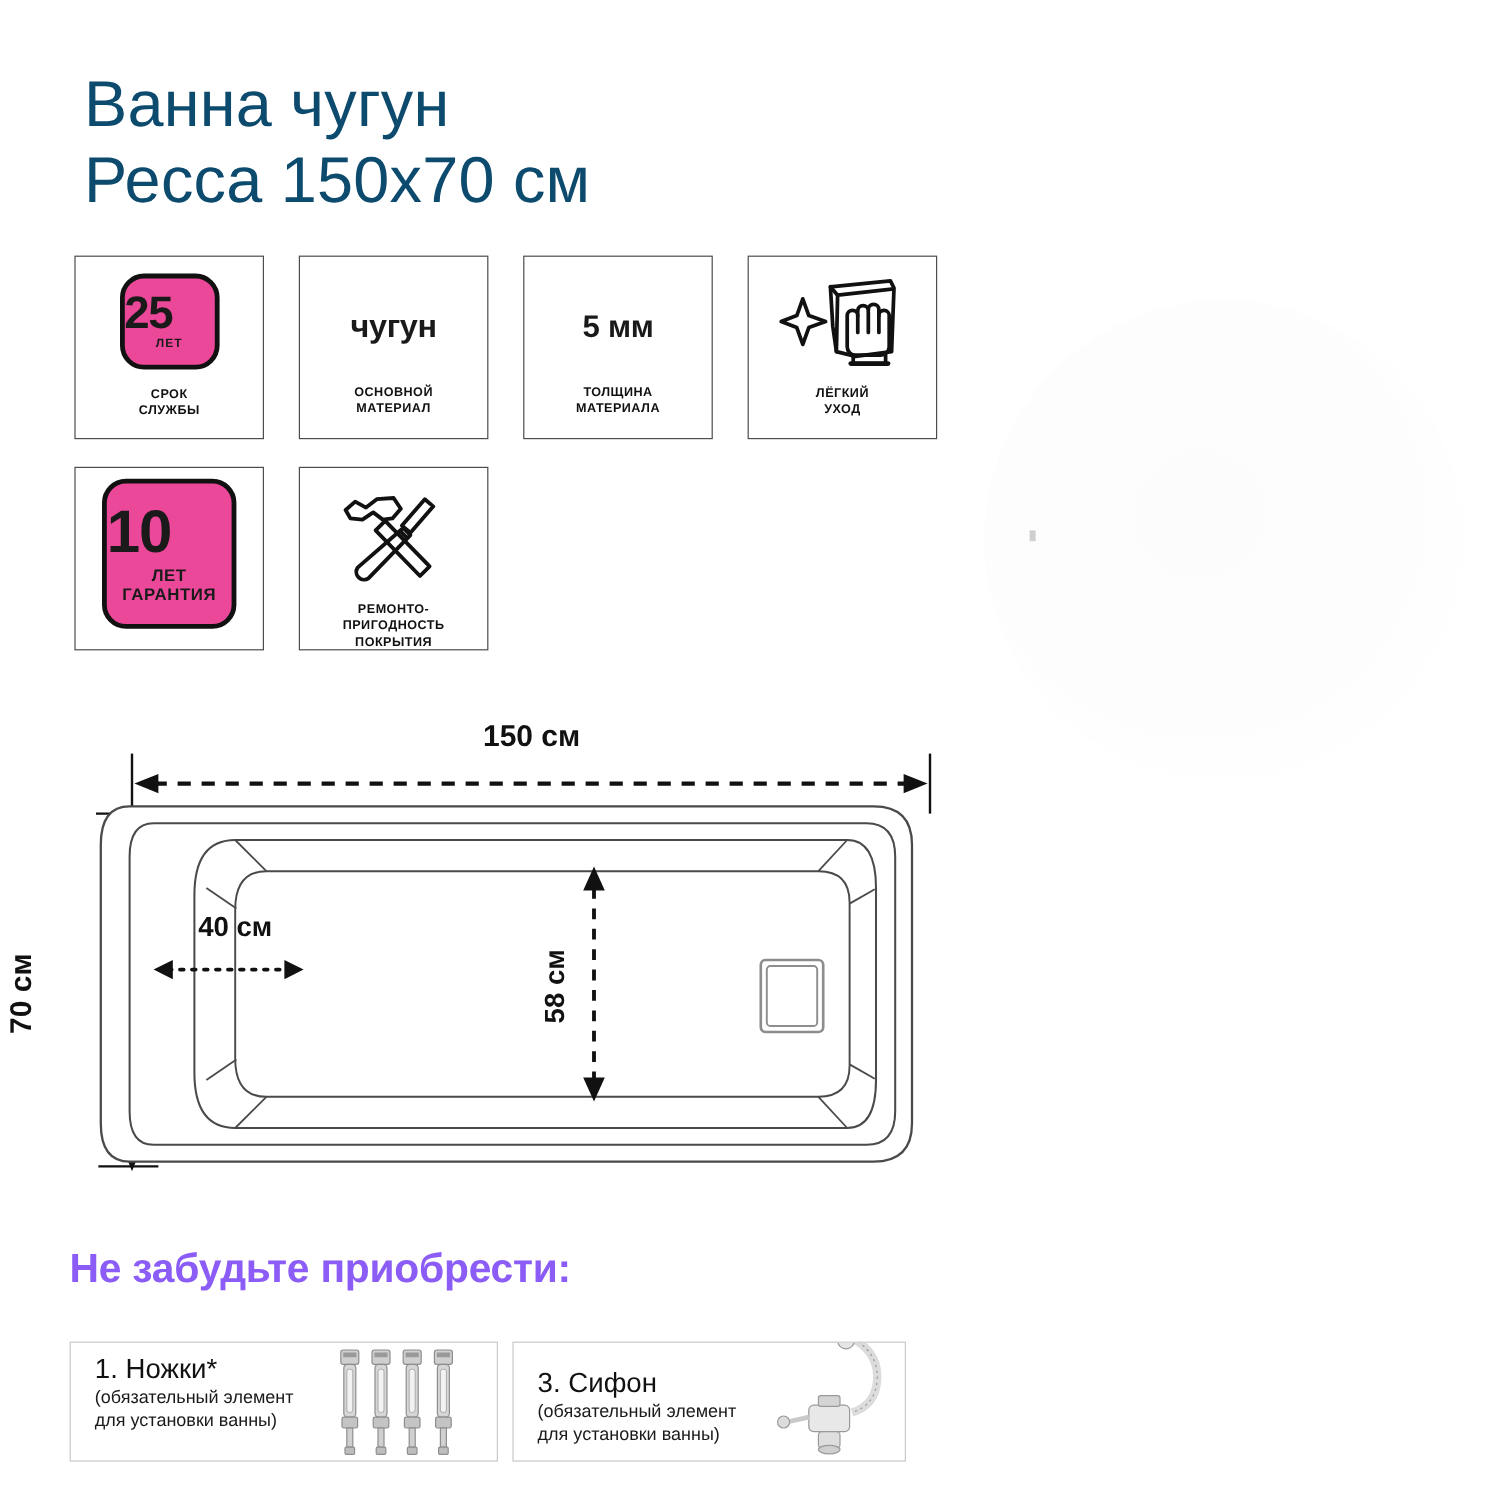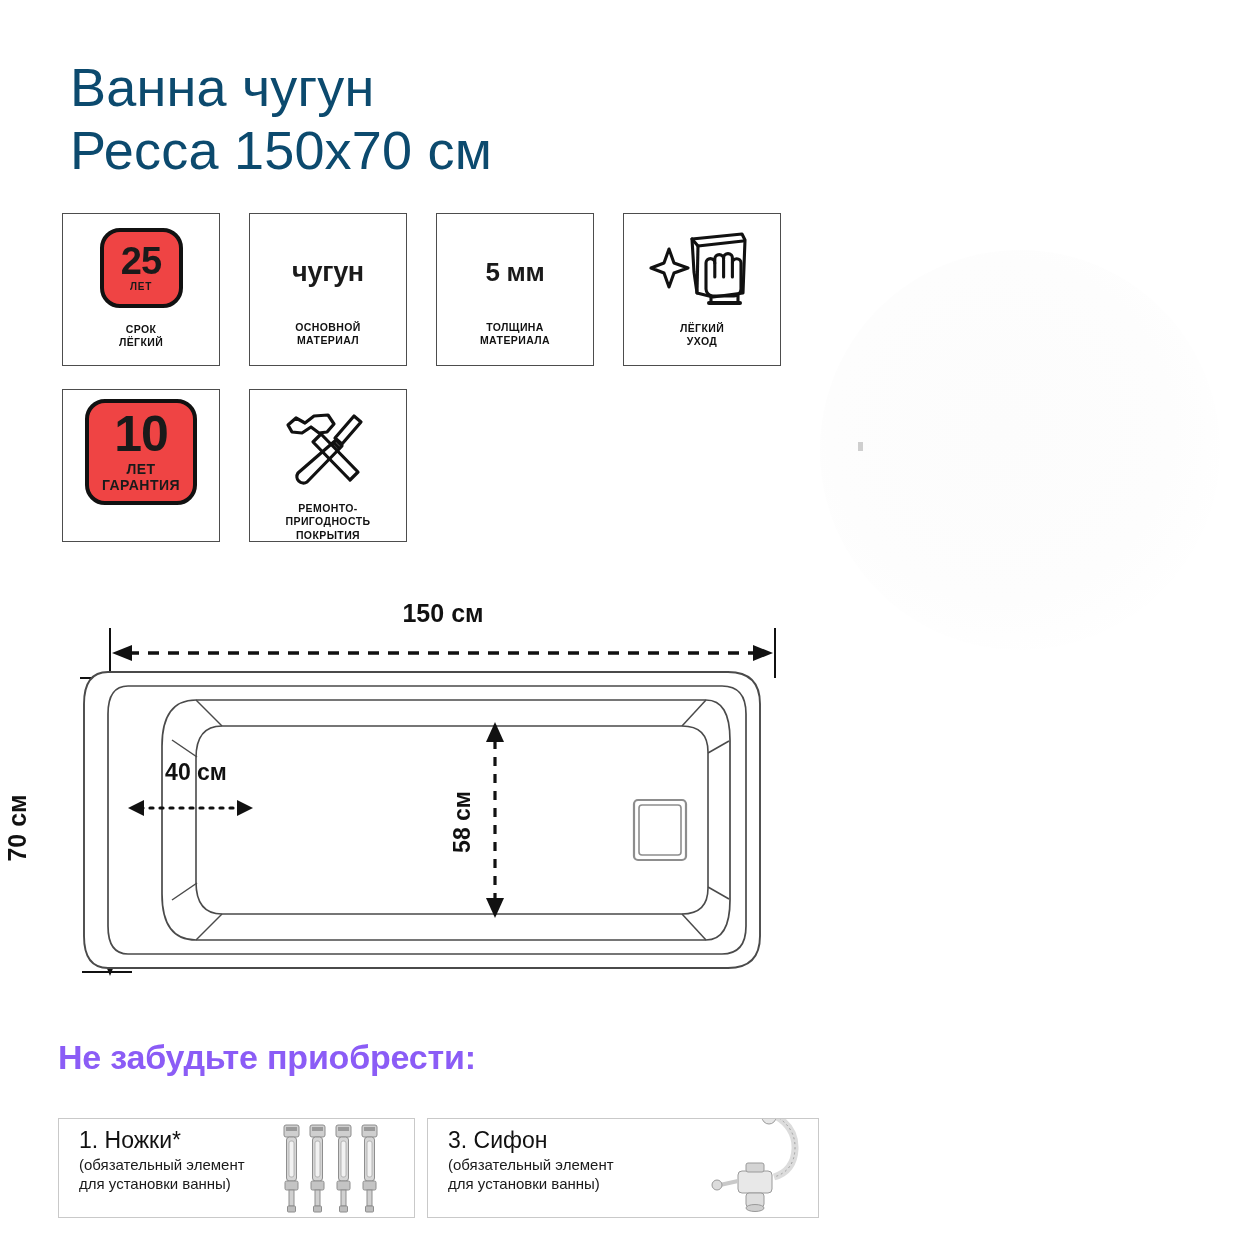"25" .emblem { align-items: center -> none; background: #ef4444 -> #ec4899 }
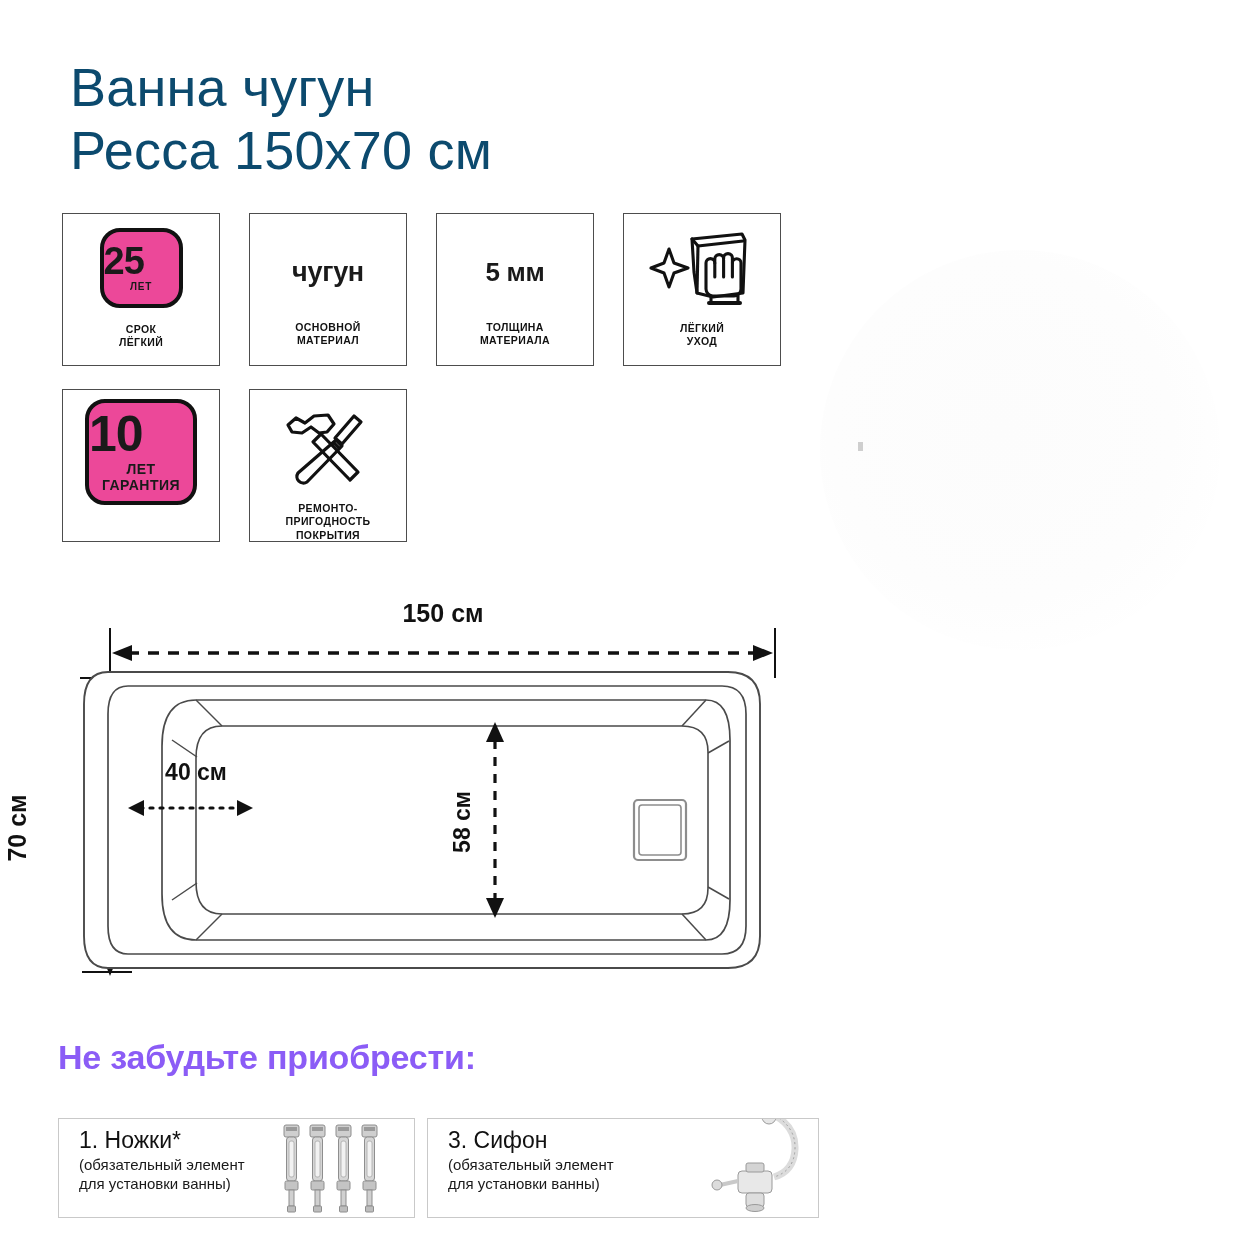"СРОК" div.badge-caption { text: ЛЁГКИЙ -> СЛУЖБЫ }
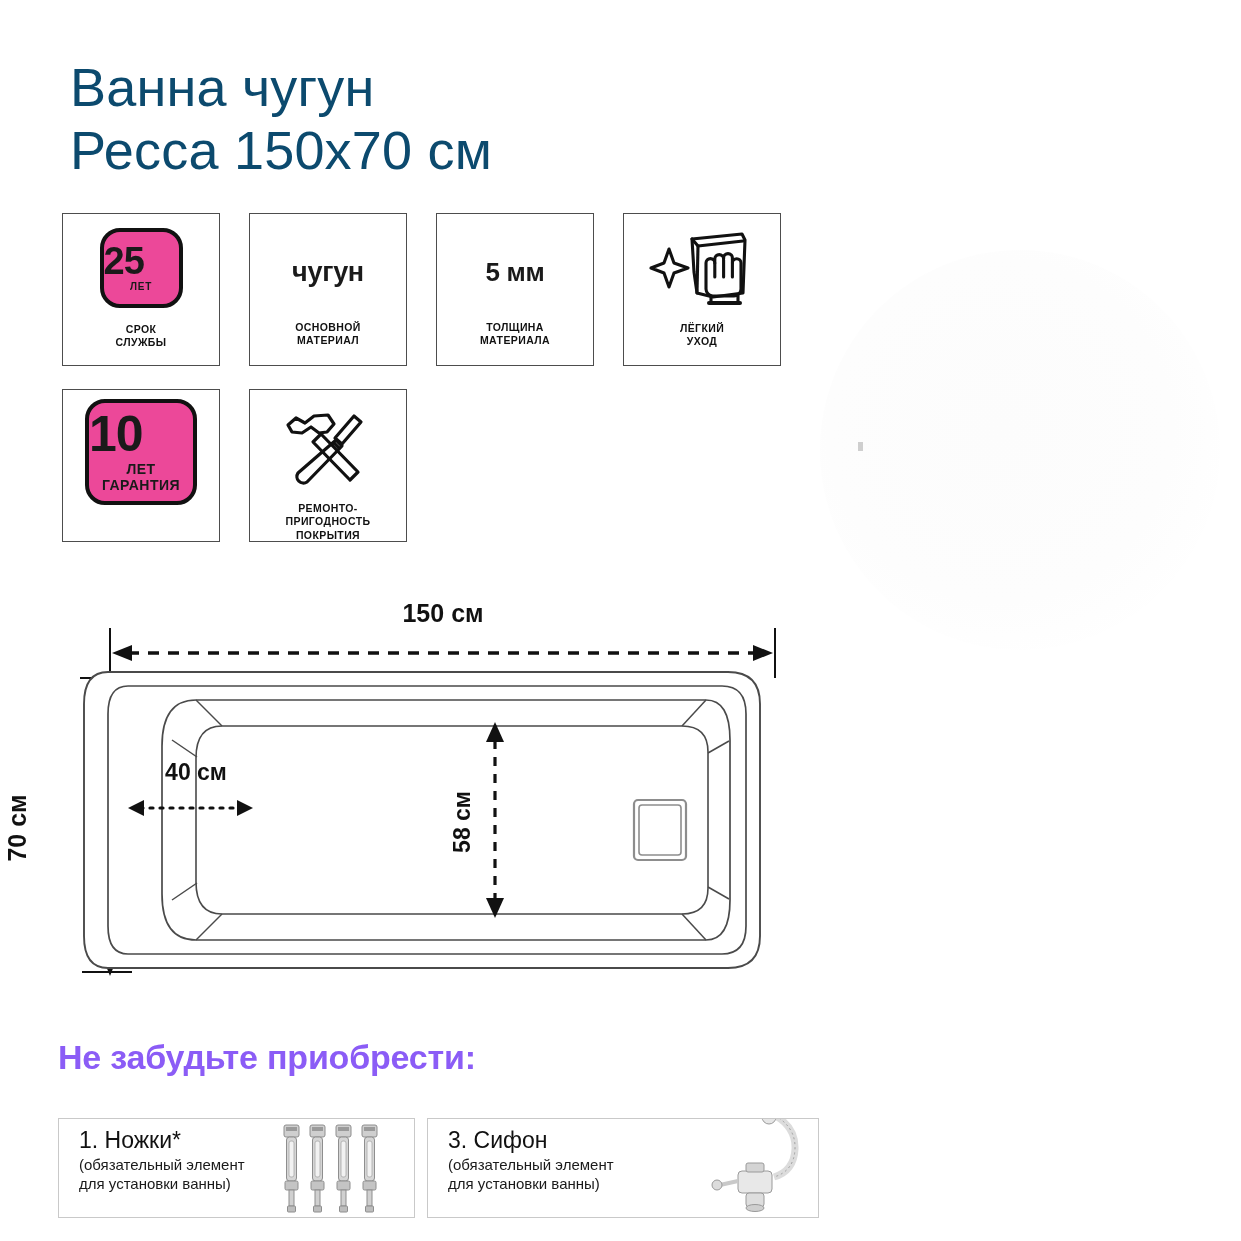"10" .emblem-10 { height: 106px -> 125px }
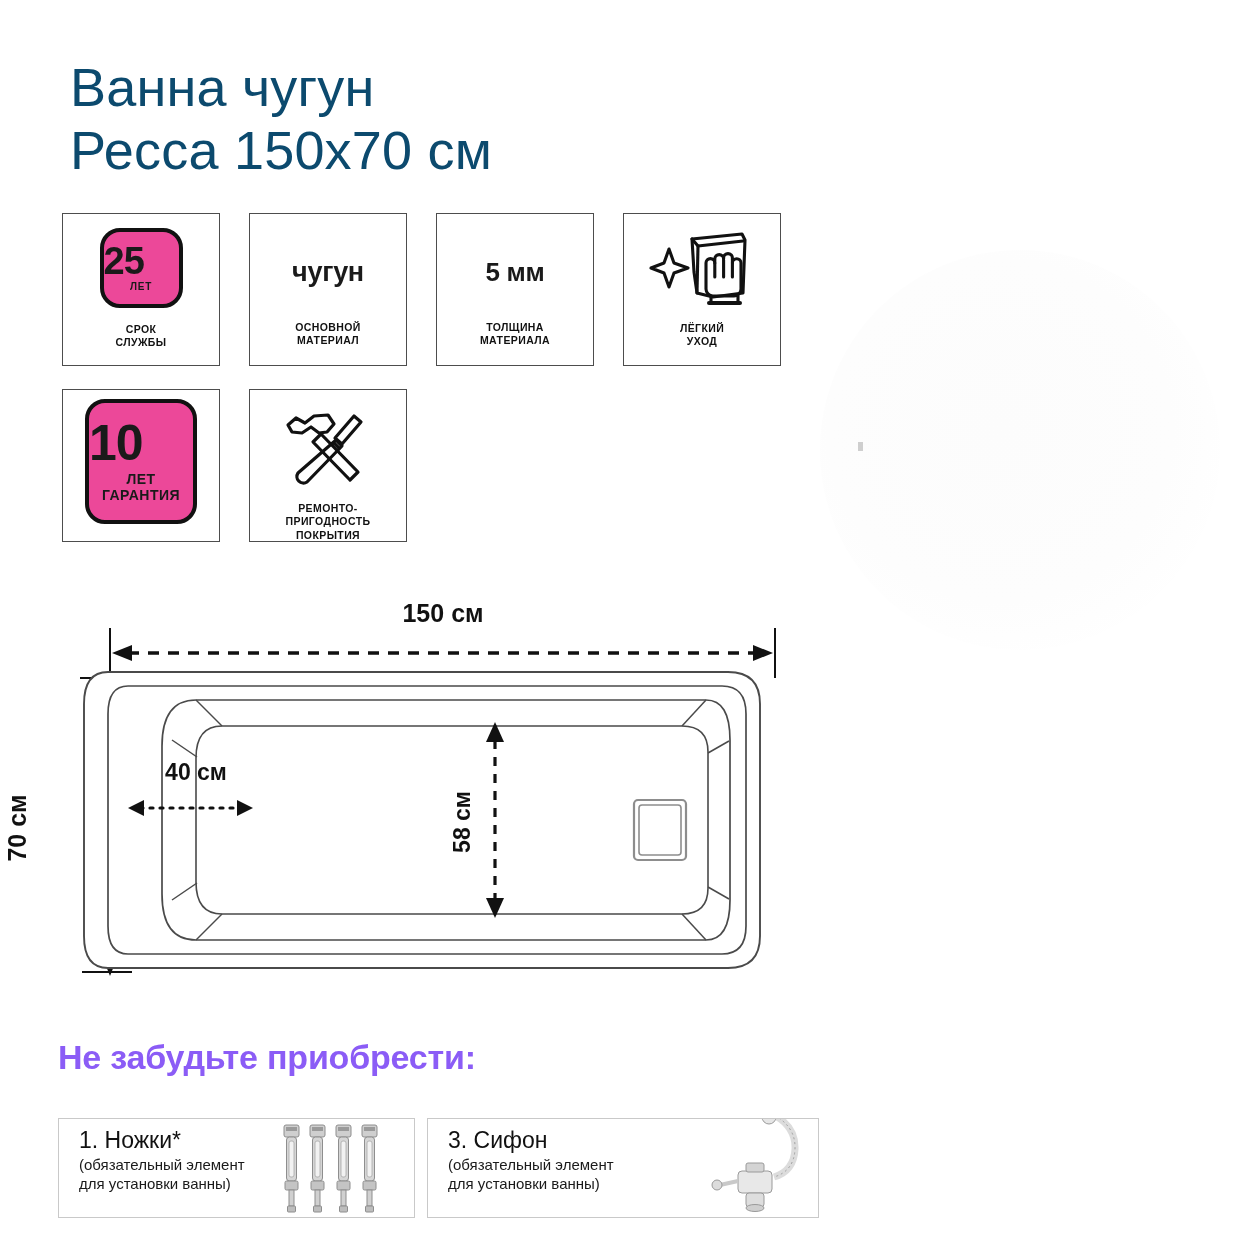"3. Сифон" .card-3 { align-items: none -> center; width: 392px -> 328px }
